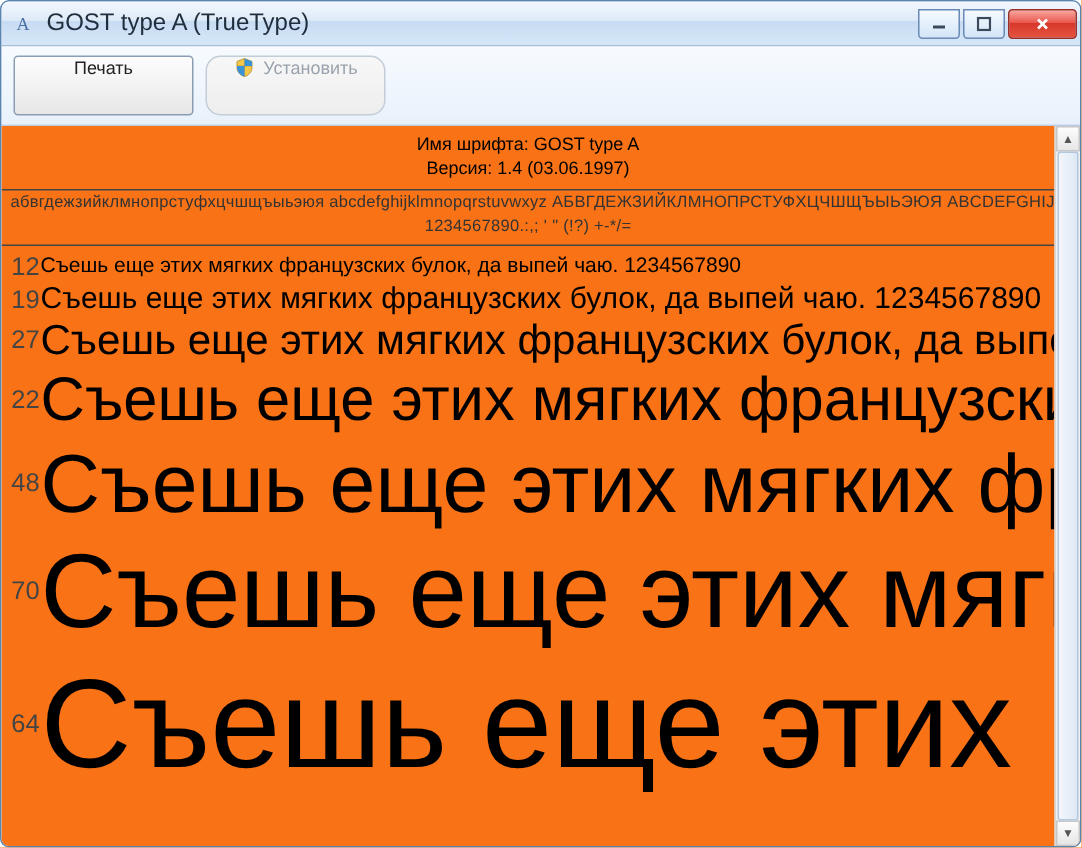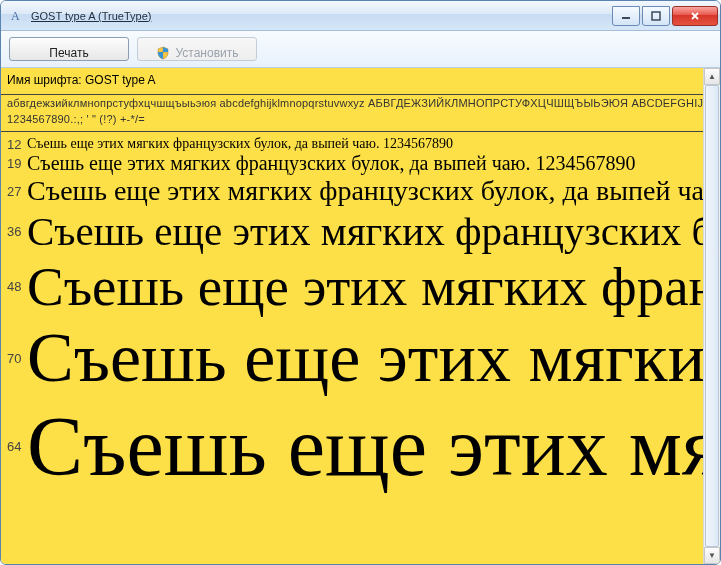"GOST type A (TrueType)" .titlebar .title { font-size: 11px -> 16px; text-decoration: underline -> none }
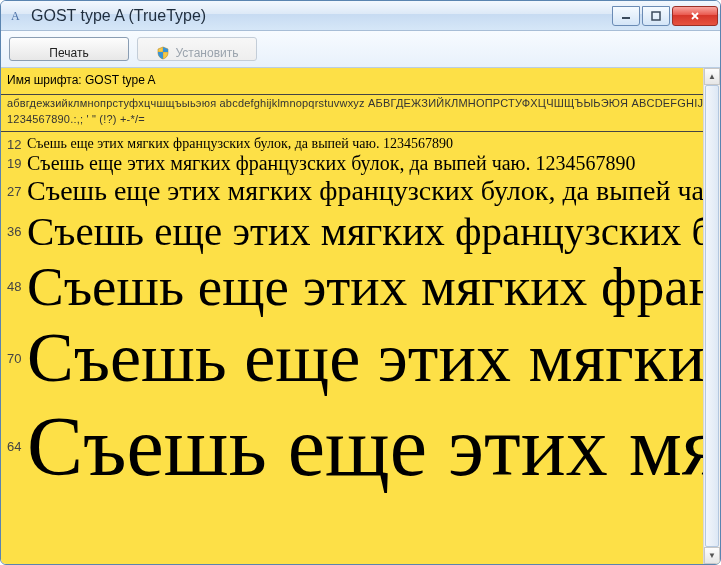"Печать" .tb-btn { align-items: flex-end -> flex-start; height: 24px -> 40px }
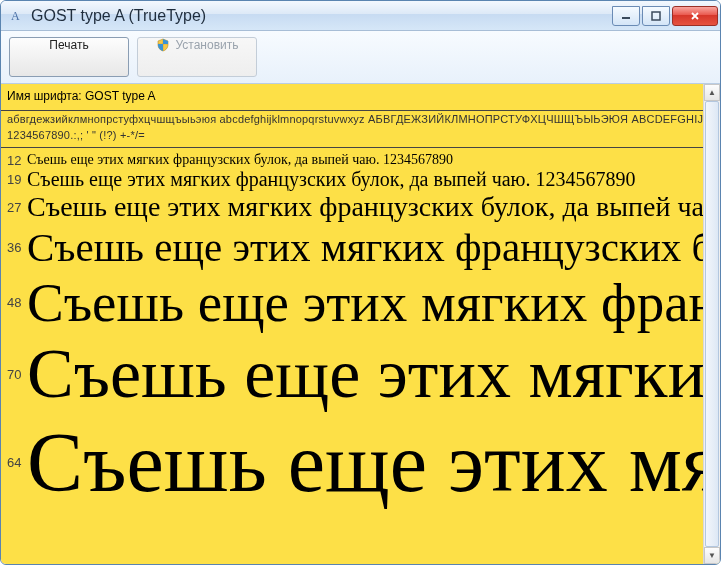"Установить" .tb-btn.disabled { border-radius: none -> 10px }
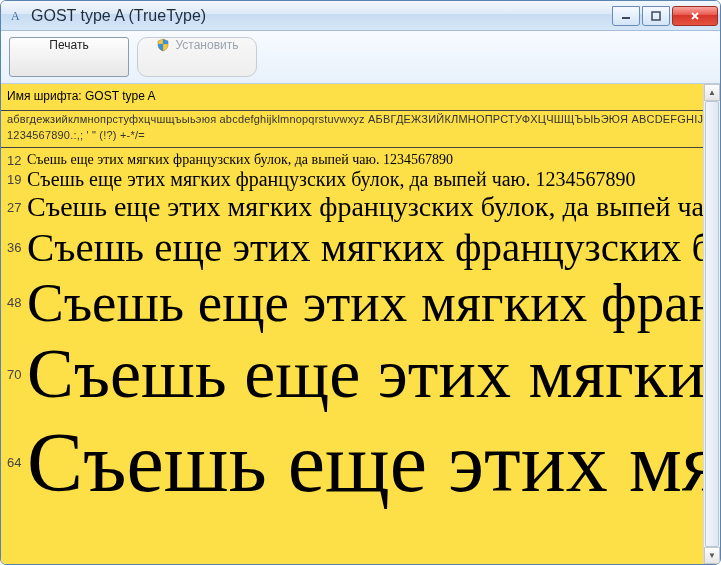"Имя шрифта: GOST type A" .content { background: #fde047 -> #f97316; text-align: none -> center }
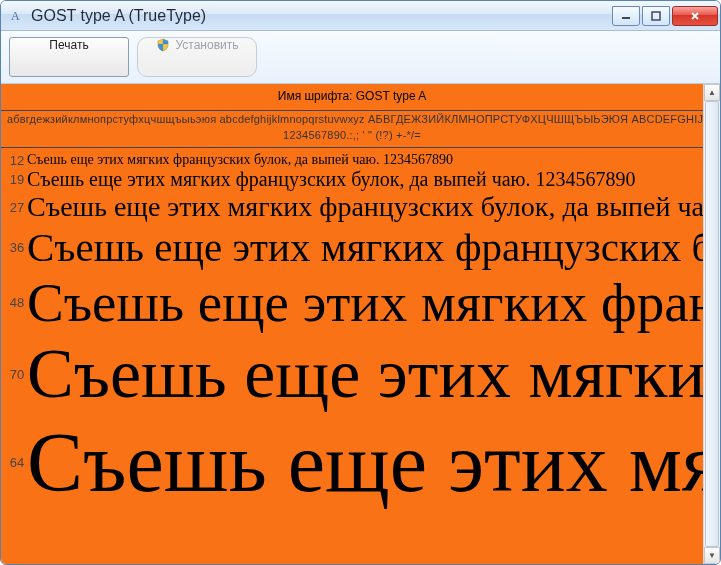"Версия: 1.4 (03.06.1997)" div { html: none -> <div>Версия: 1.4 (03.06.1997)</div> }
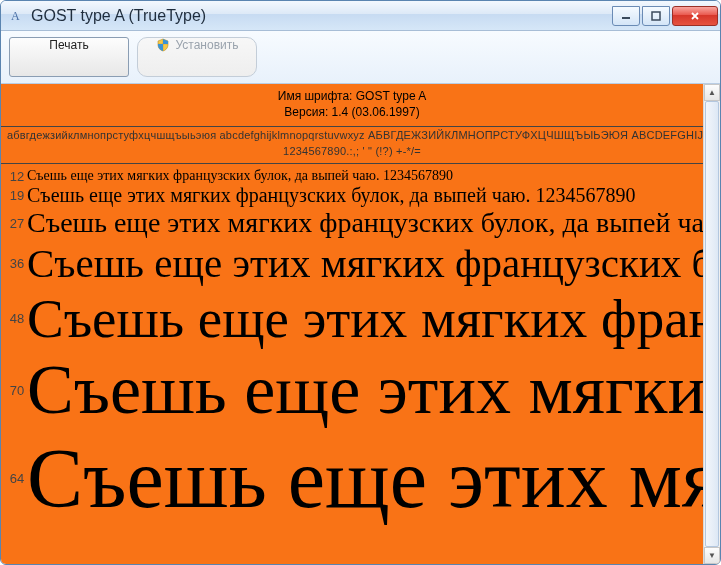"12" .sample-row .sz { font-size: 13px -> 17px }
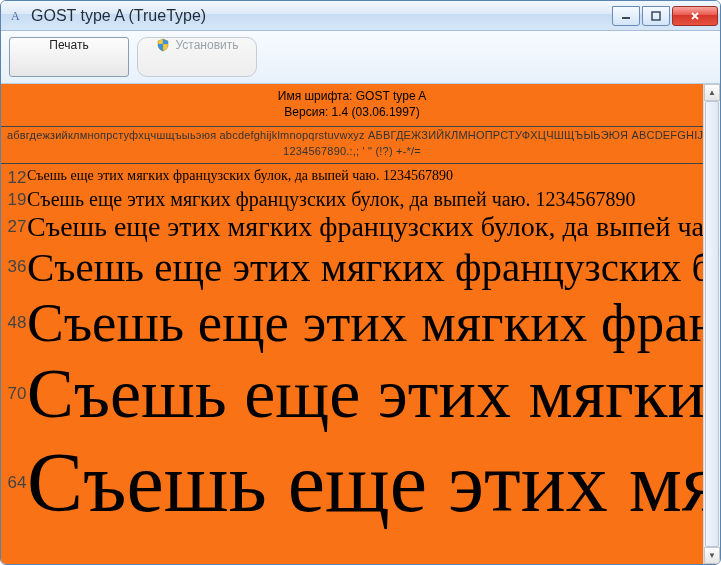"Съешь еще этих мягких французских" .sample-row .txt { font-family: Liberation Serif, serif -> Liberation Sans, sans-serif }
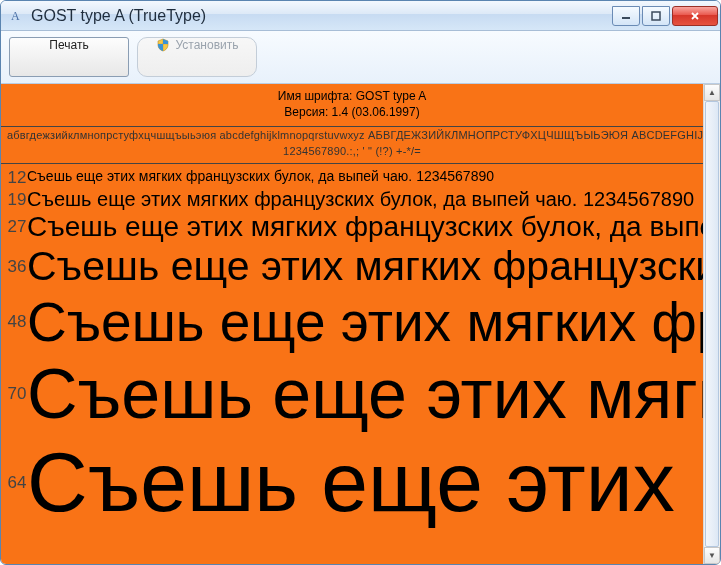"36" span.sz { text: 36 -> 22 }
